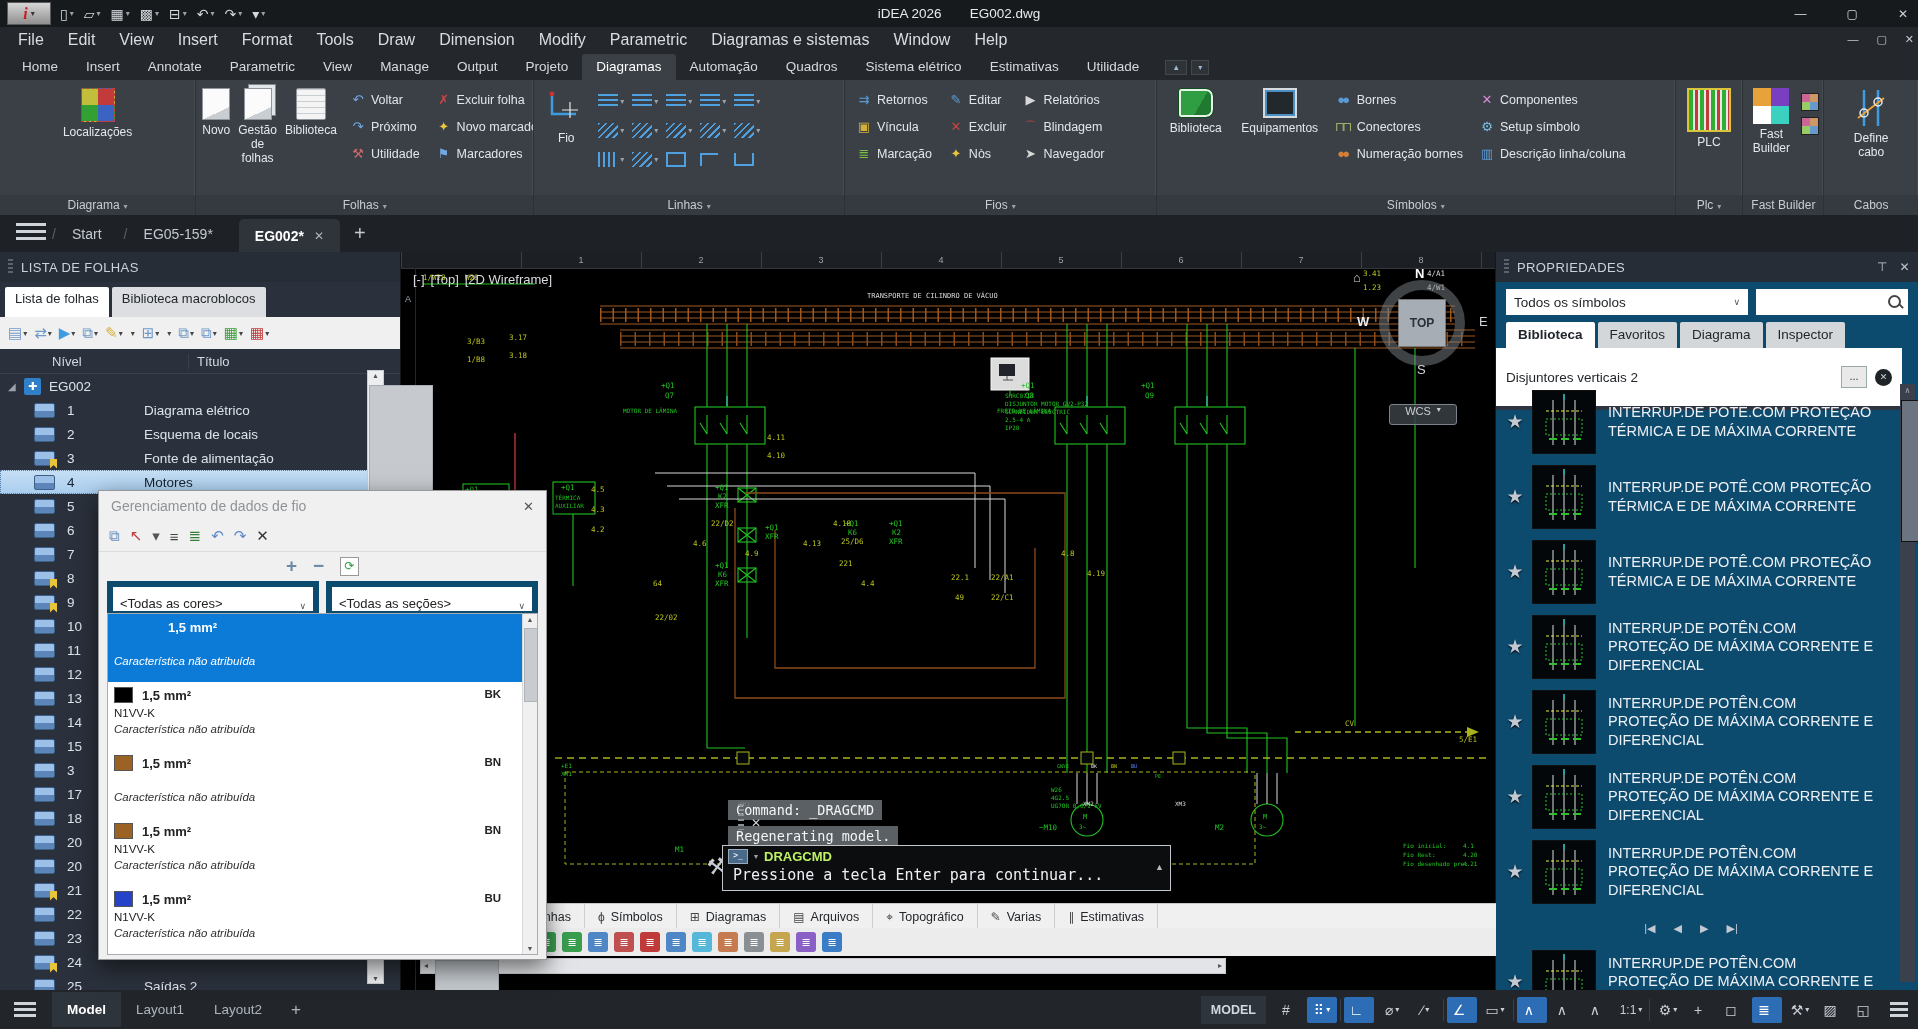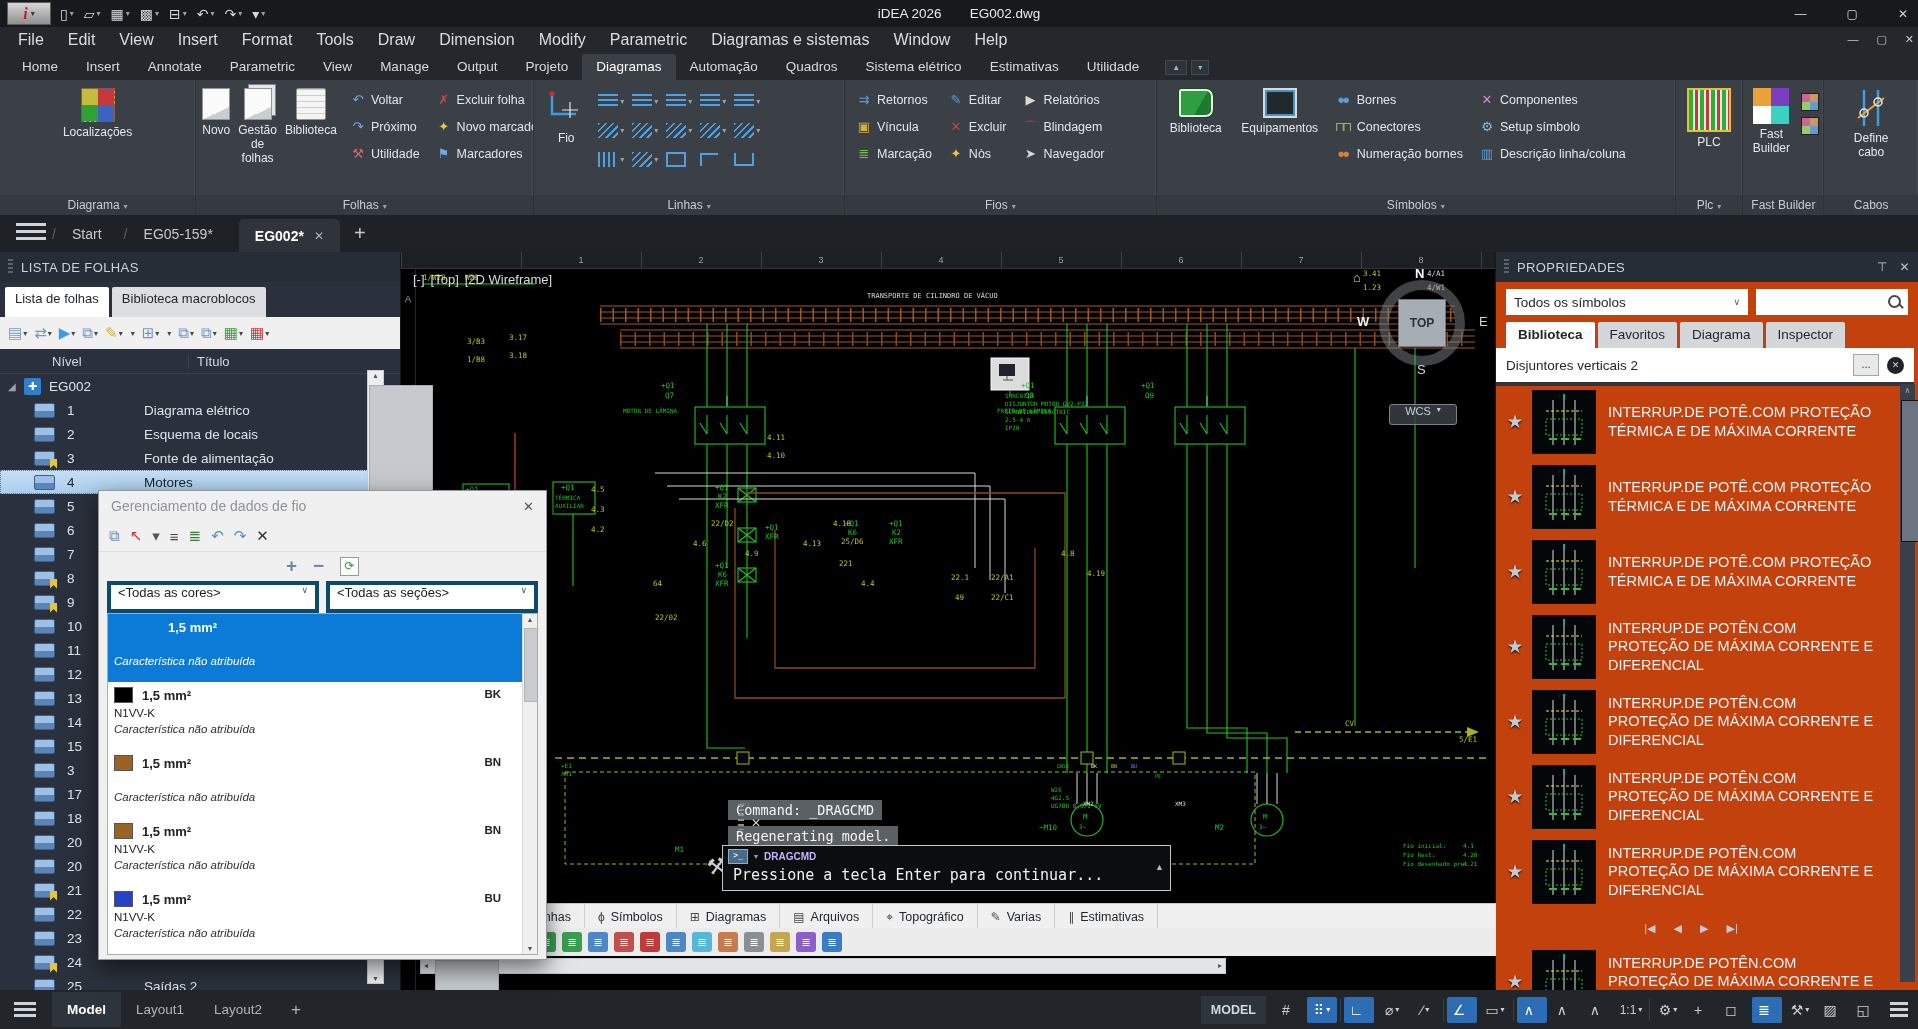"PROPRIEDADES" #rightpanel { background: #c2410c -> #0c4a6e }
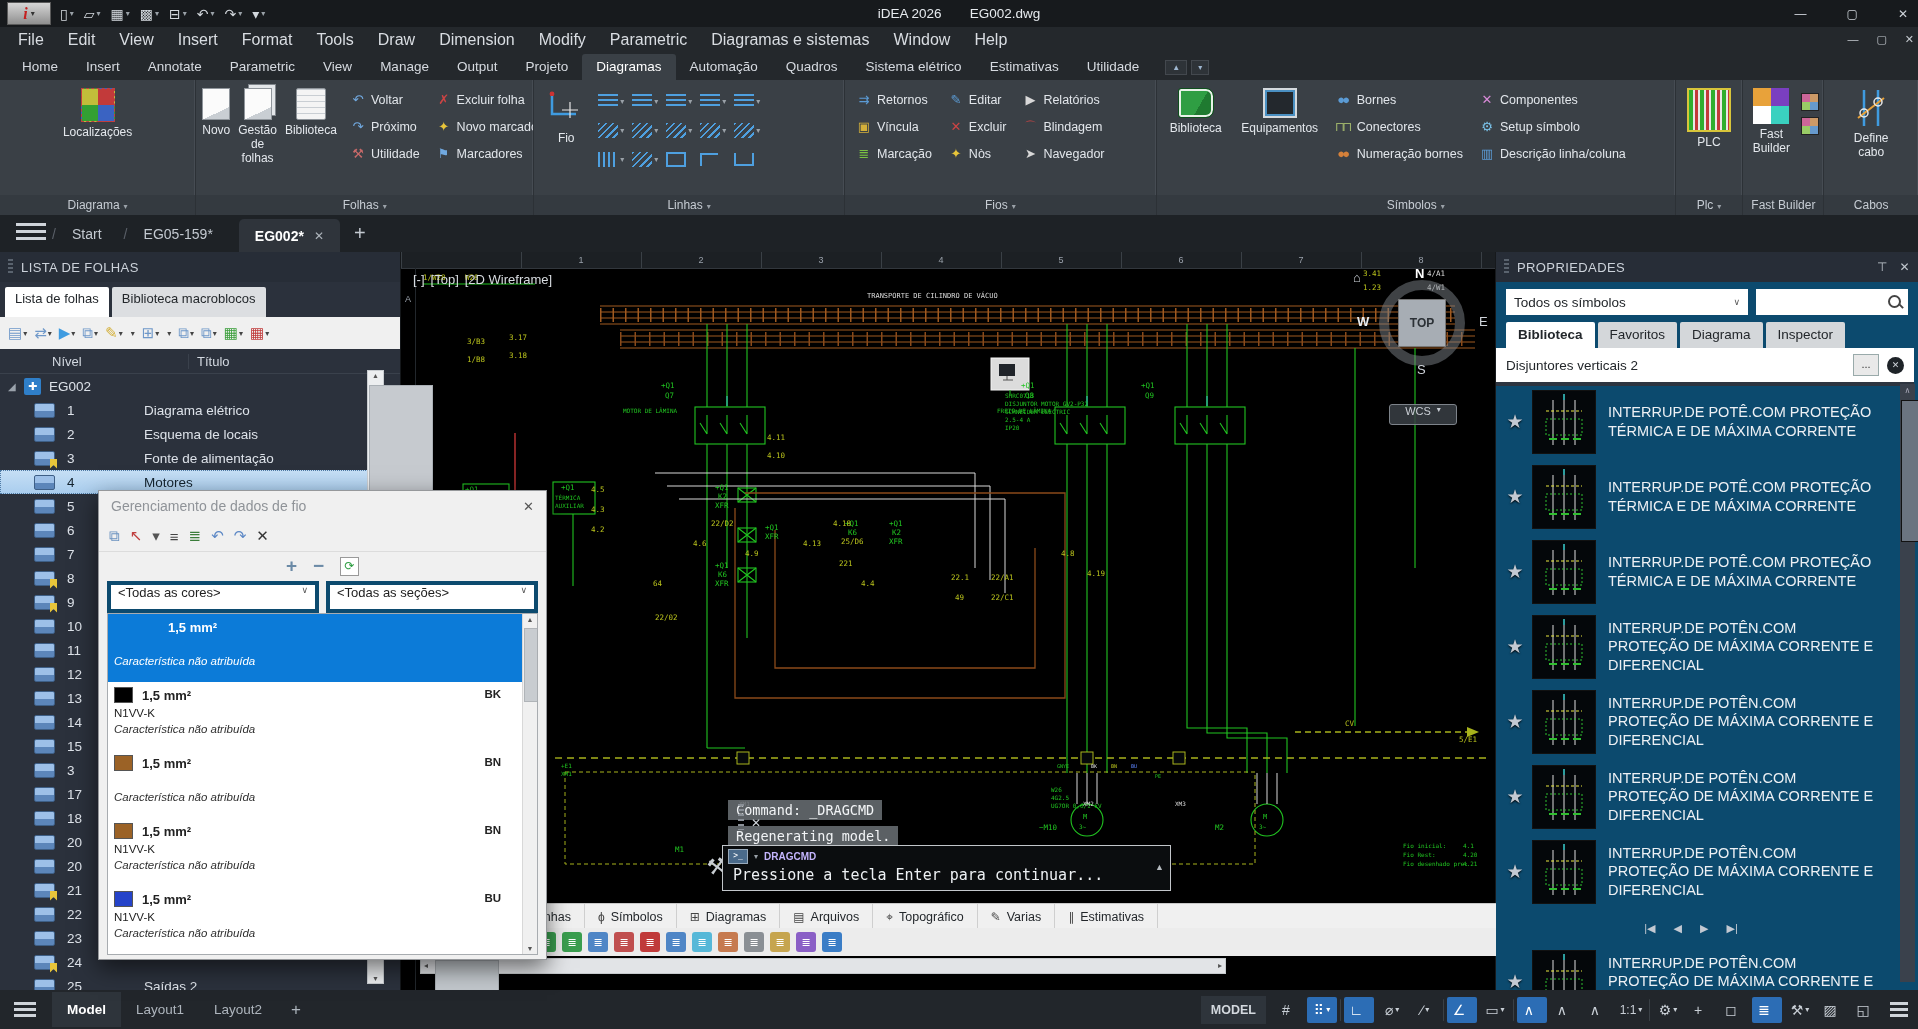"Disjuntores verticais 2" .rp-pathrow { margin: 0 4px 0 0 -> 0 16px 0 0; padding: 0 10px -> 12px 10px }
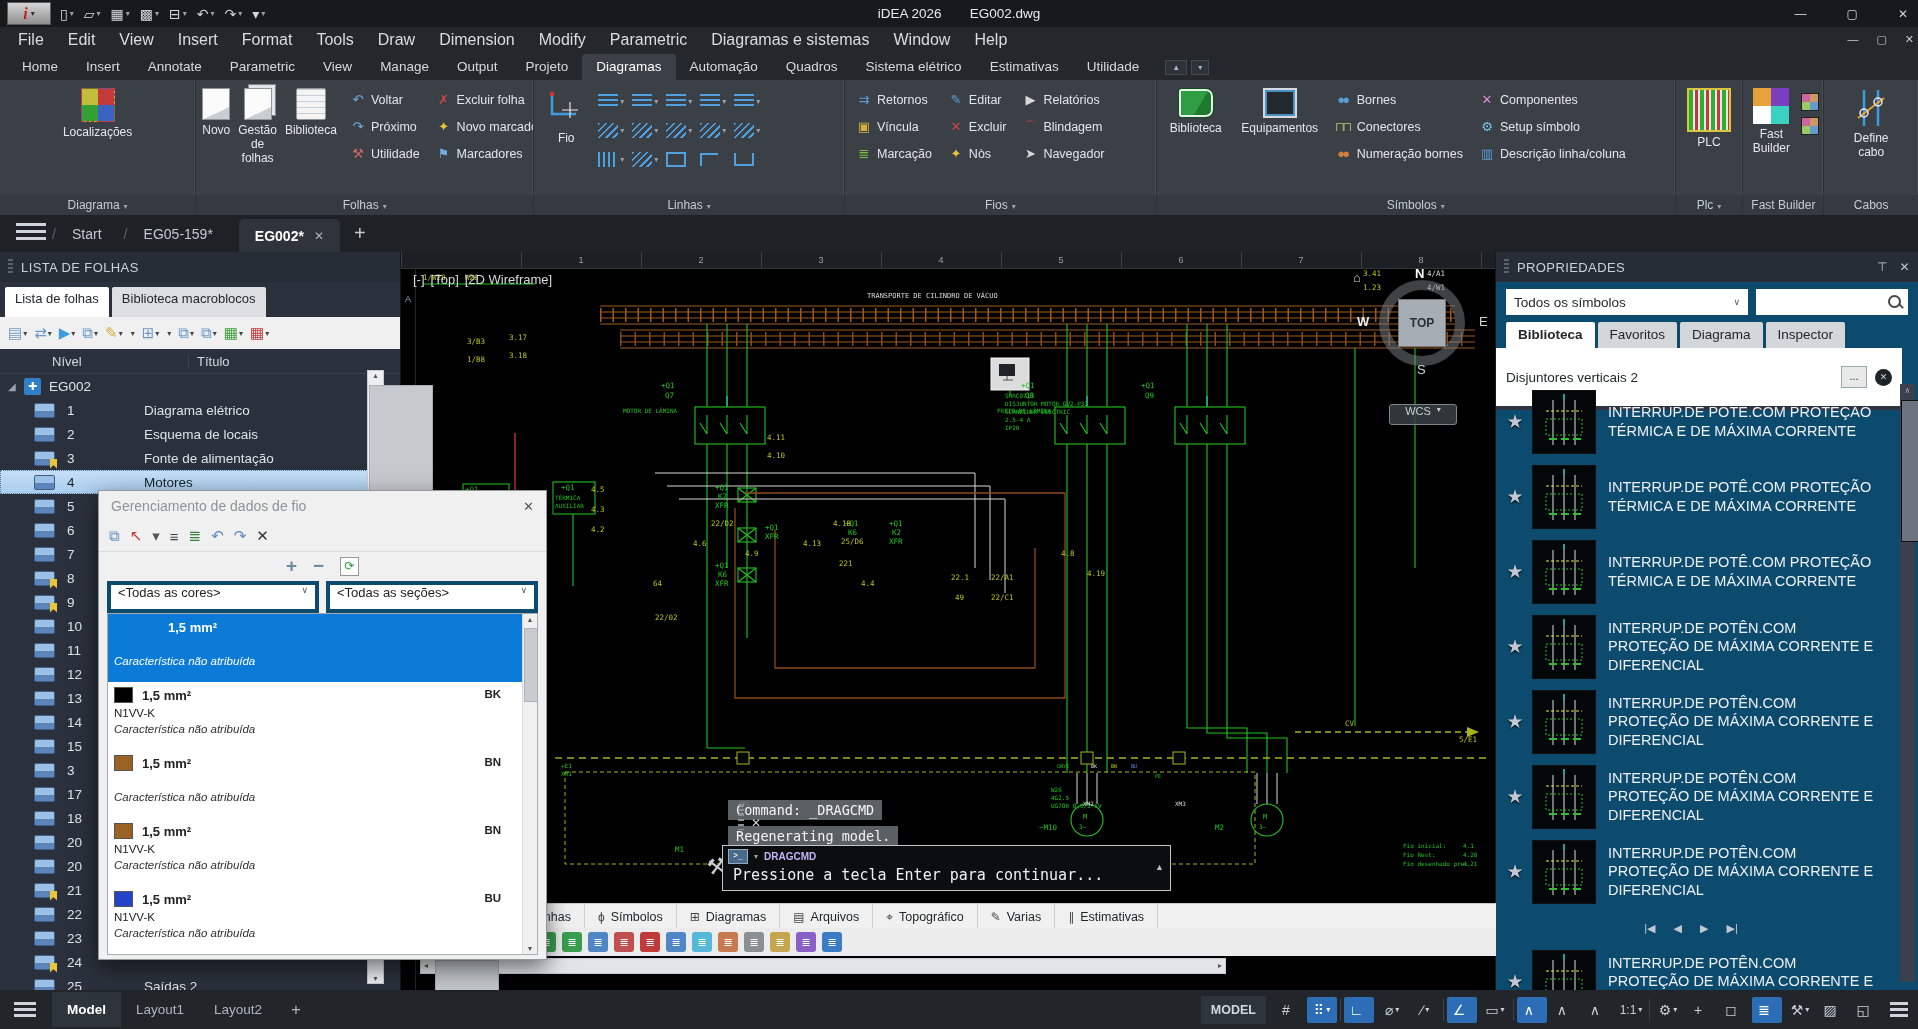"<Todas as cores>" .dsel { align-items: flex-start -> flex-end; border: 4px solid #0c4a6e -> 6px solid #0c4a6e }
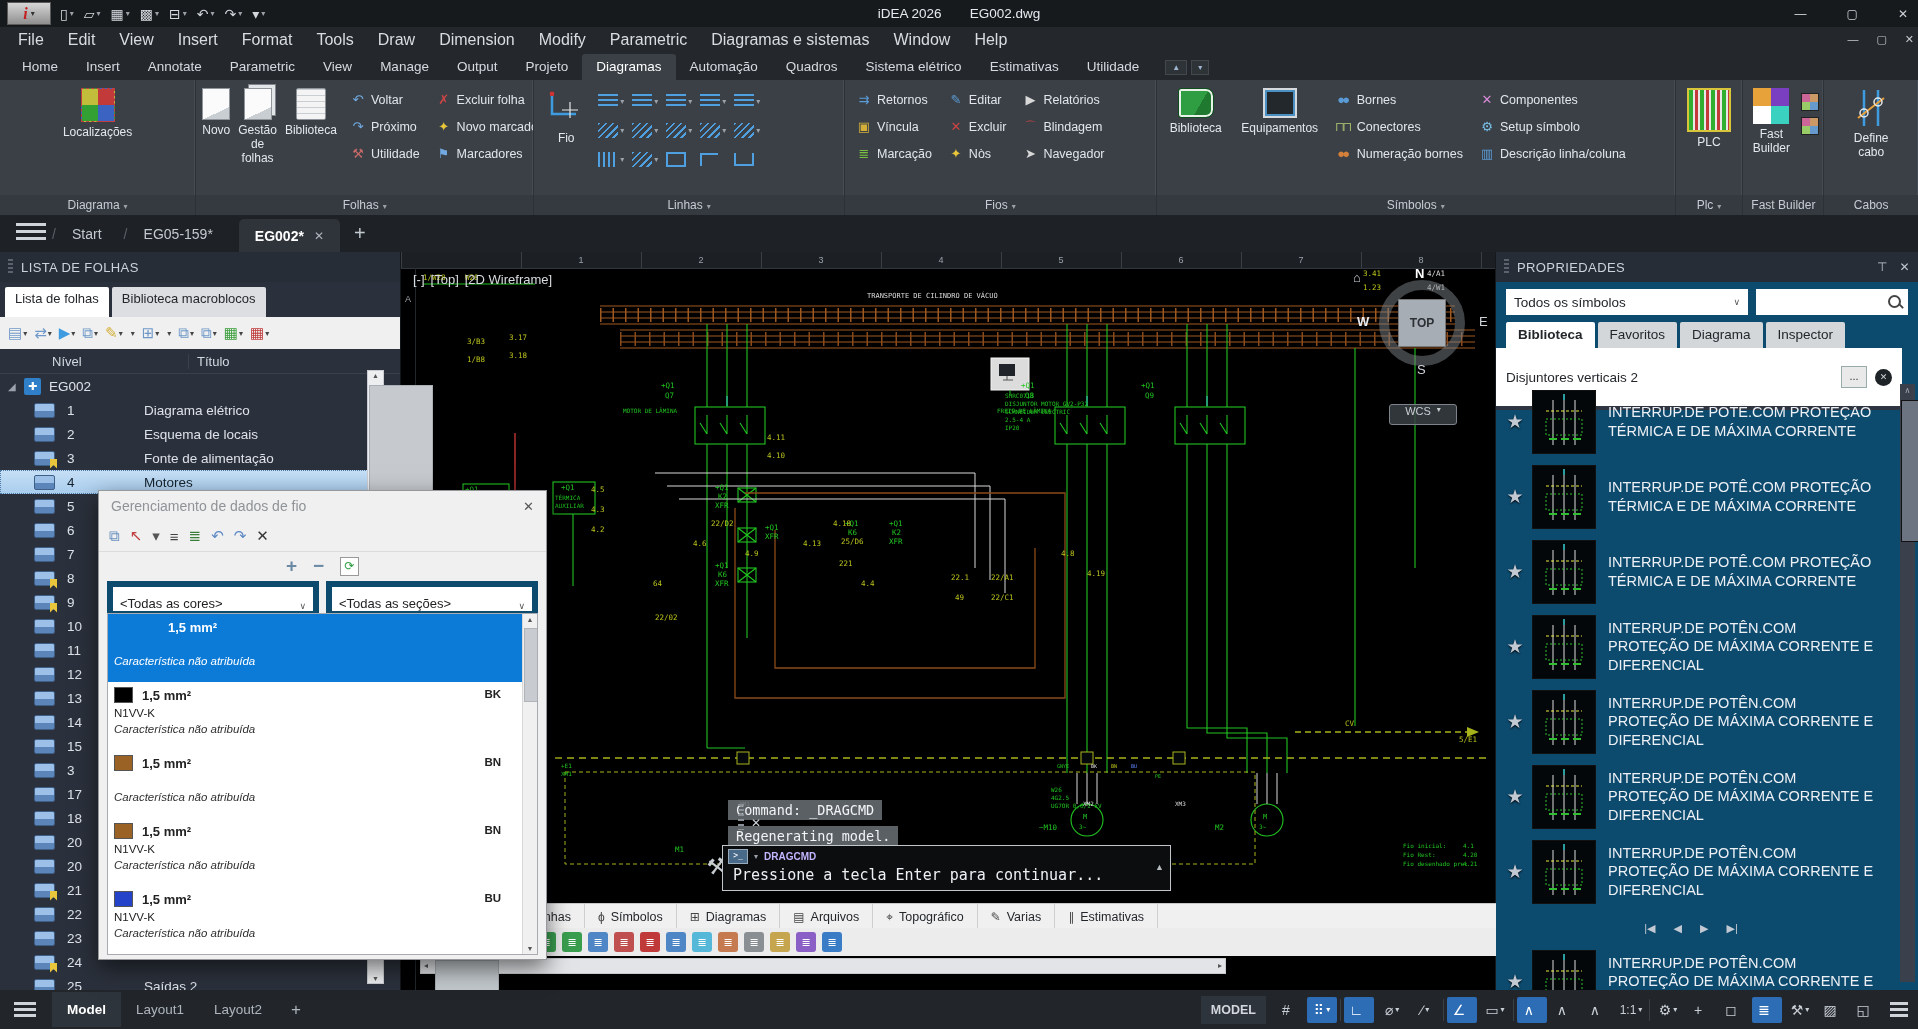"DRAGCMD" .cmdname { color: #c4b5fd -> #bef264; font-size: 10px -> 13px }
